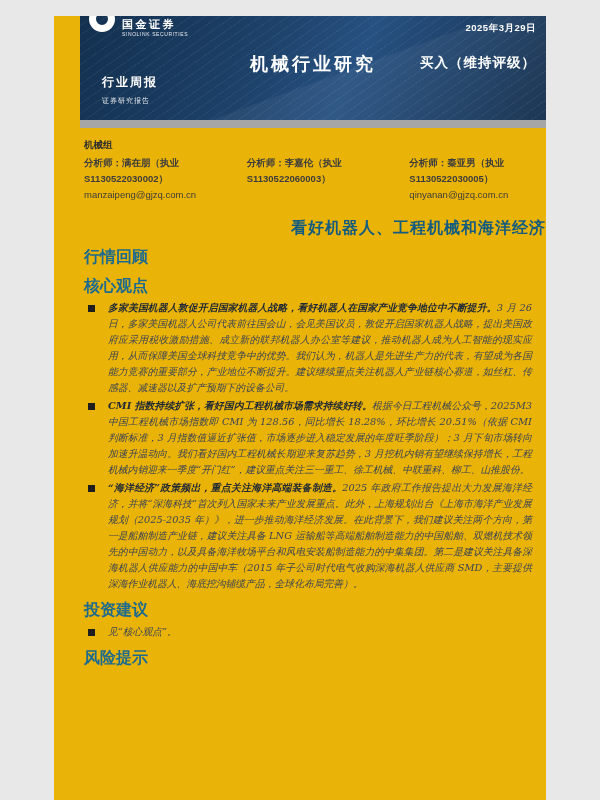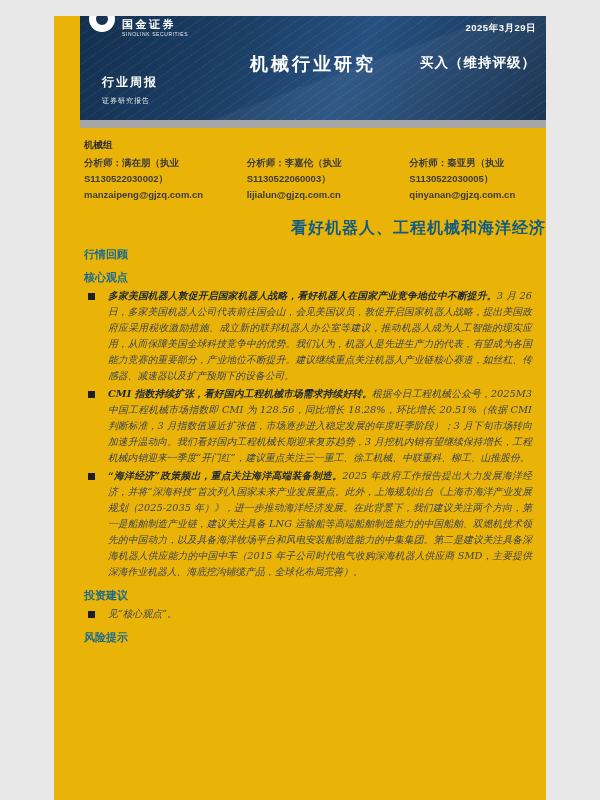"manzaipeng@gjzq.com.cn" .a-email { font-weight: 700 -> 400 }
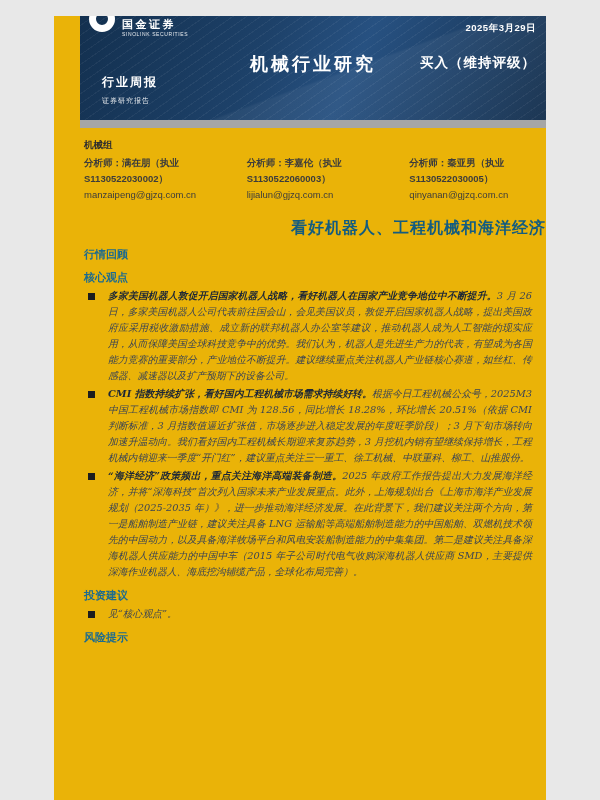"lijialun@gjzq.com.cn" div.a-line { html: <div>lijialun@gjzq.com.cn</div> -> none }
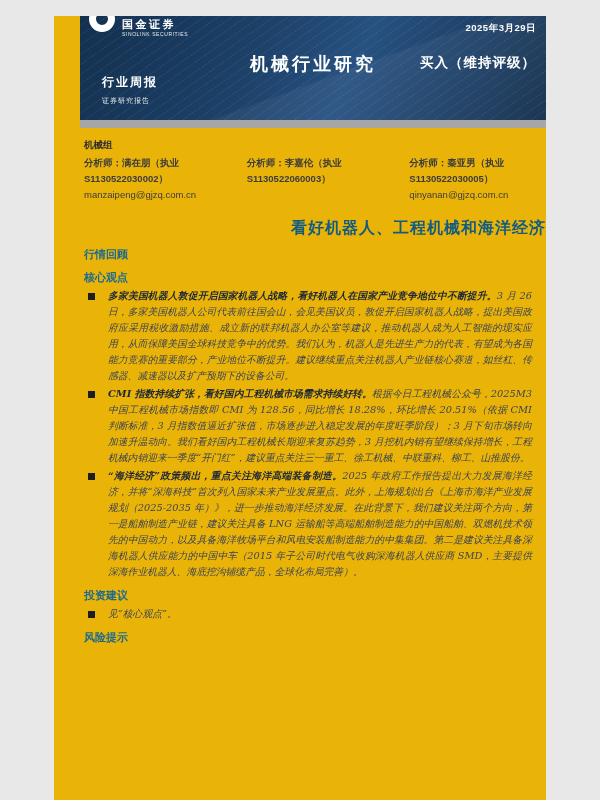"行情回顾" .section-heading { font-size: 11px -> 16px }
